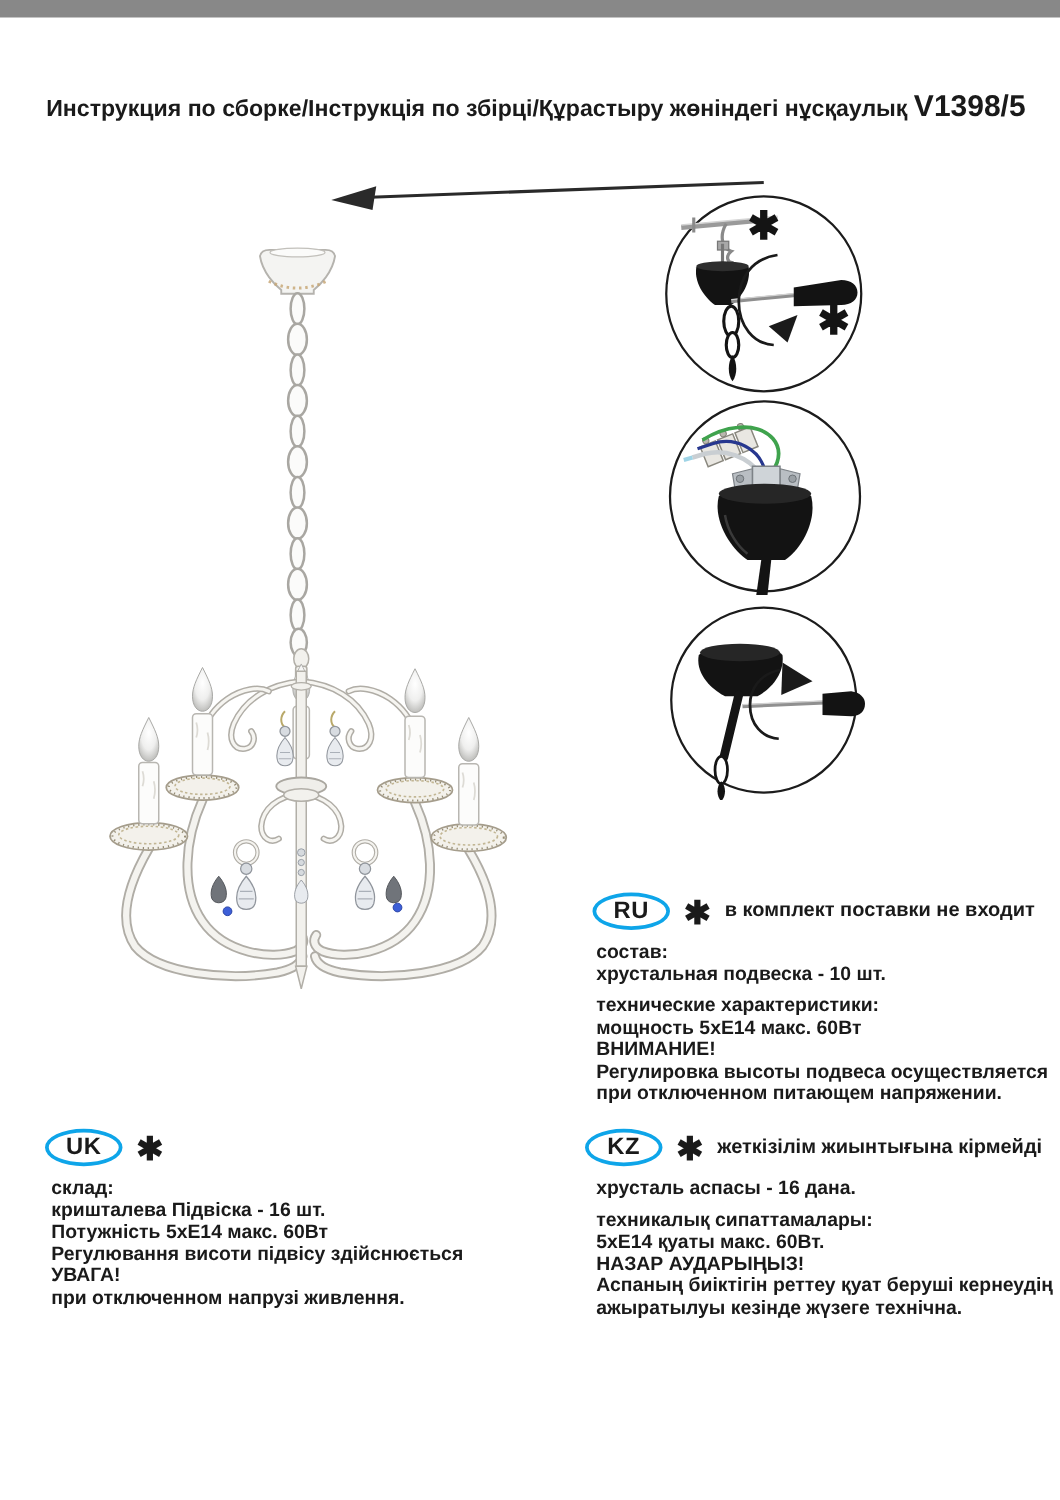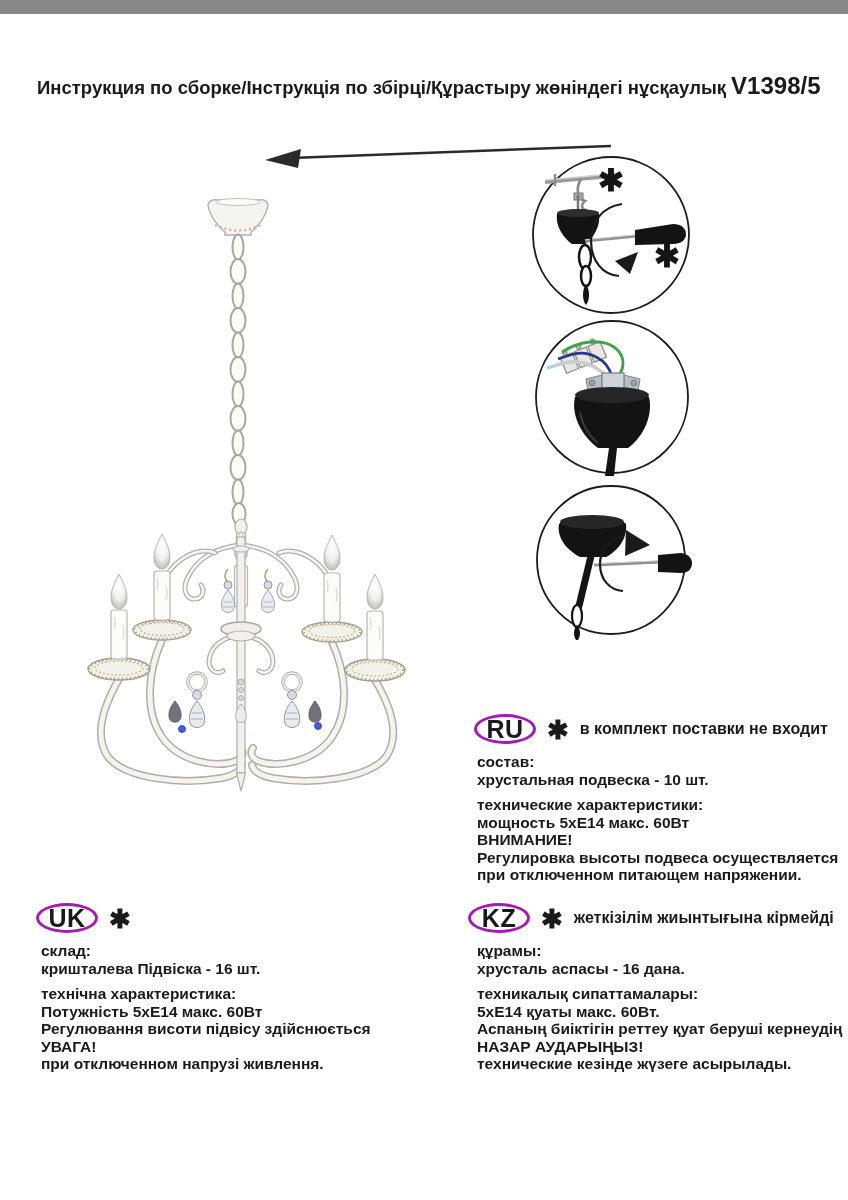"RU" .badge { border: 3px solid #a21caf -> 3px solid #0ea5e9; font-size: 25px -> 19px }
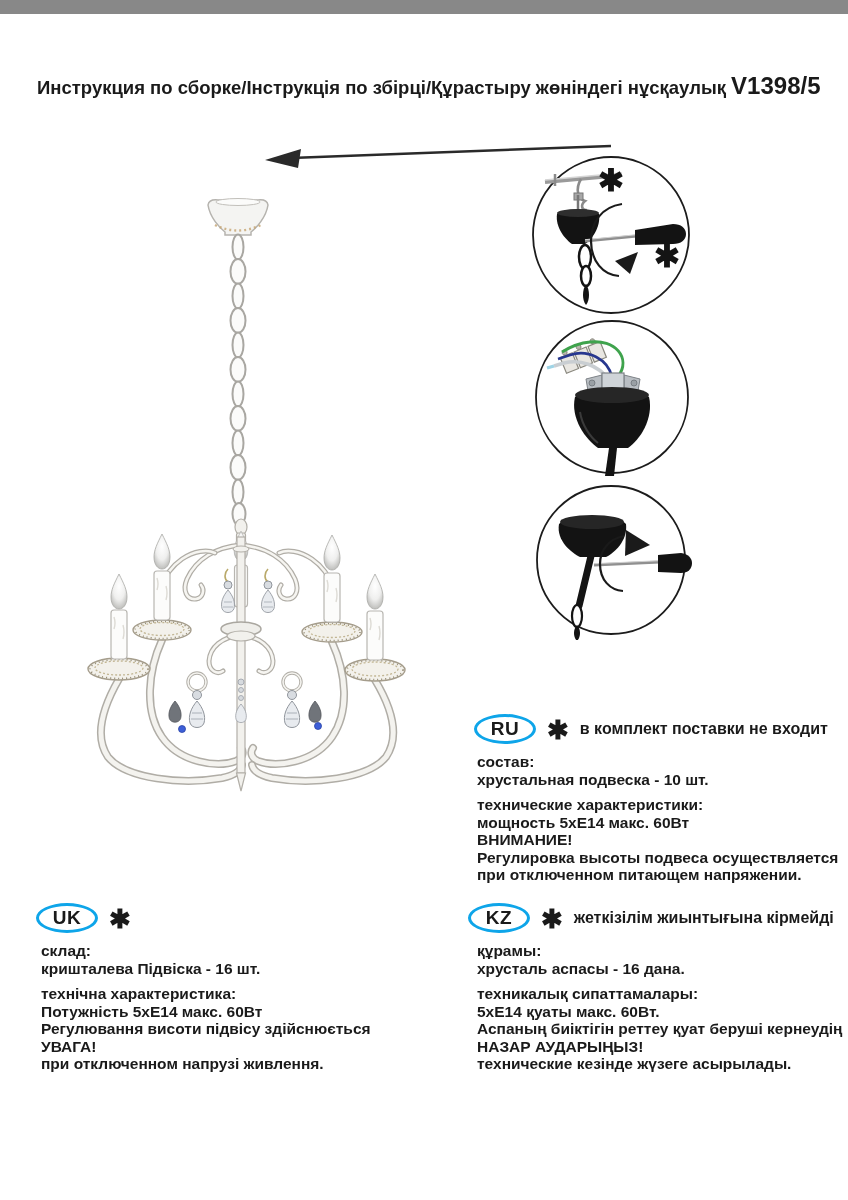"құрамы:" p.line { html: <p>құрамы:</p> -> none }
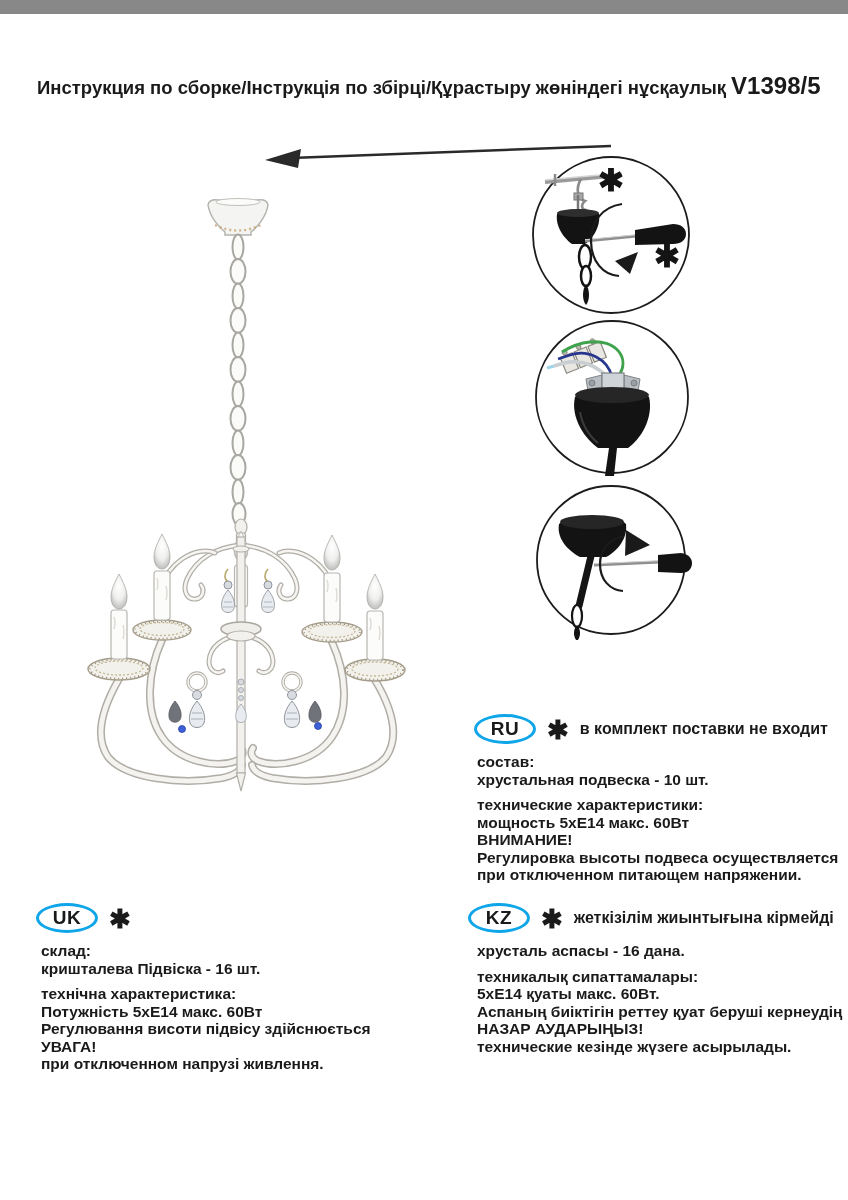"технічна характеристика:" p.line { html: <p>технічна характеристика:</p> -> none }
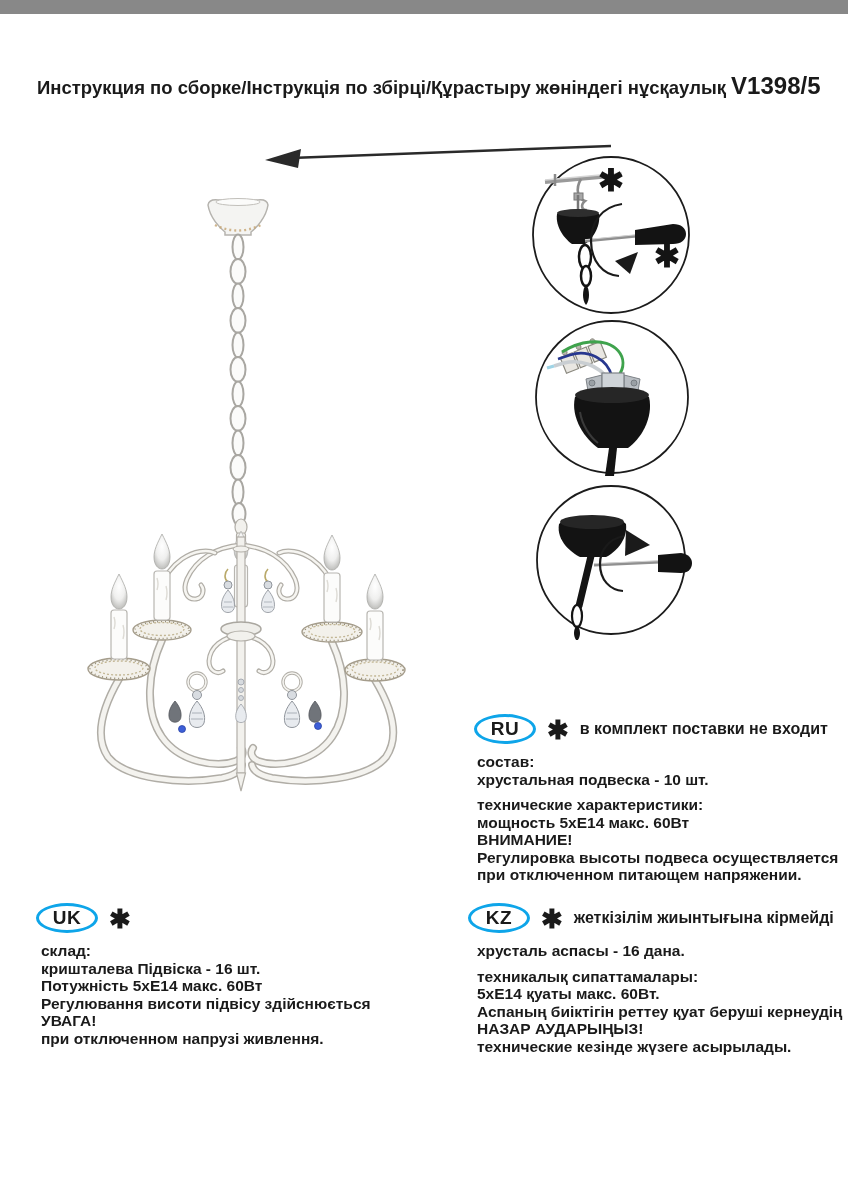"Аспаның биіктігін реттеу қуат беруші" p.line { order: before "НАЗАР АУДАРЫҢЫЗ!" -> after "НАЗАР АУДАРЫҢЫЗ!" }
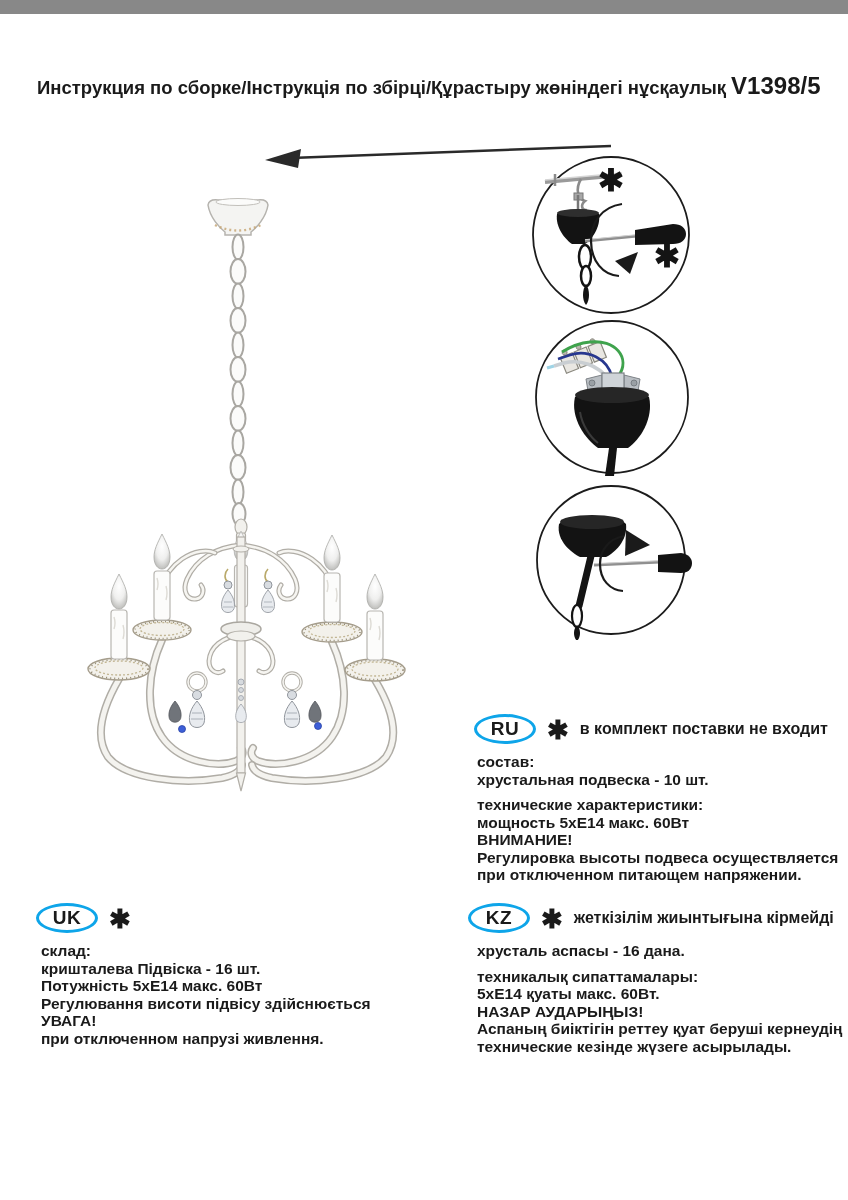"технические кезінде жүзеге асырылады." p.line { text: технические кезінде жүзеге асырылады -> ажыратылуы кезінде жүзеге технічна }
